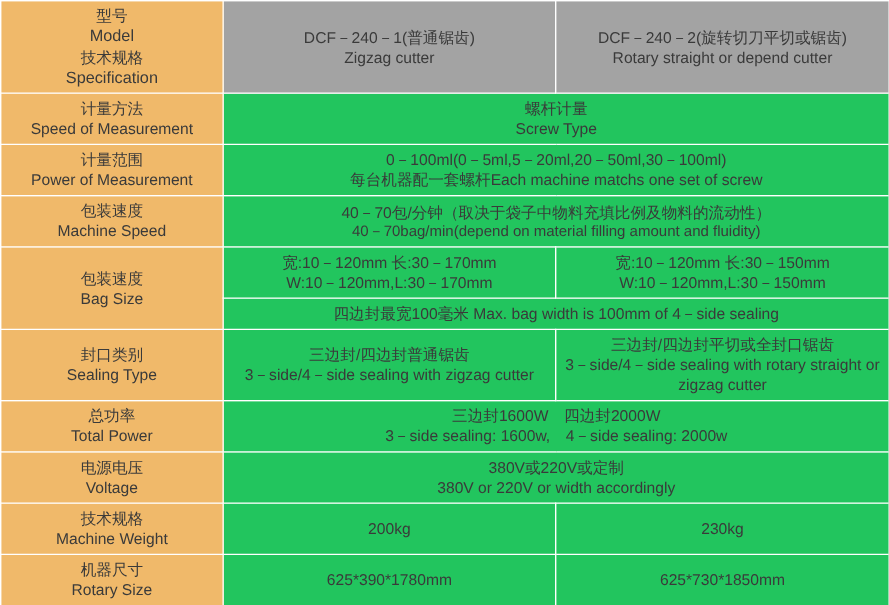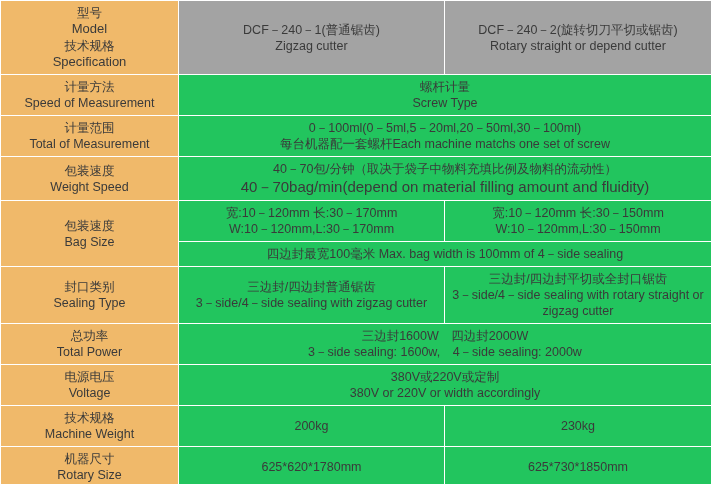"Total of Measurement" span.en { text: Total -> Power }
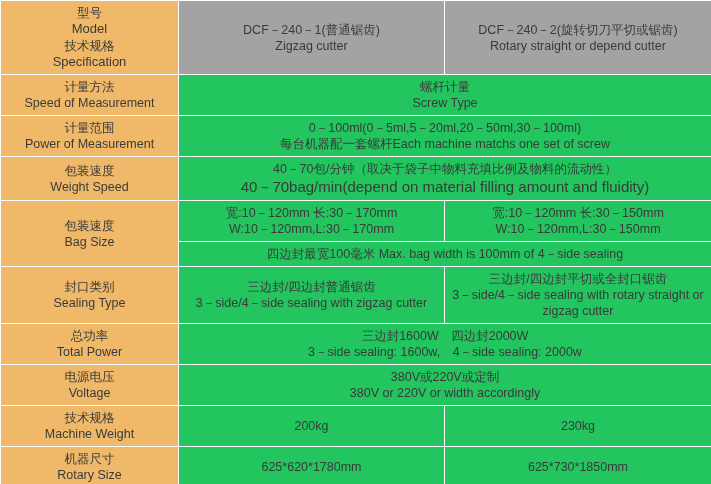"Weight Speed" span.en { text: Weight -> Machine }
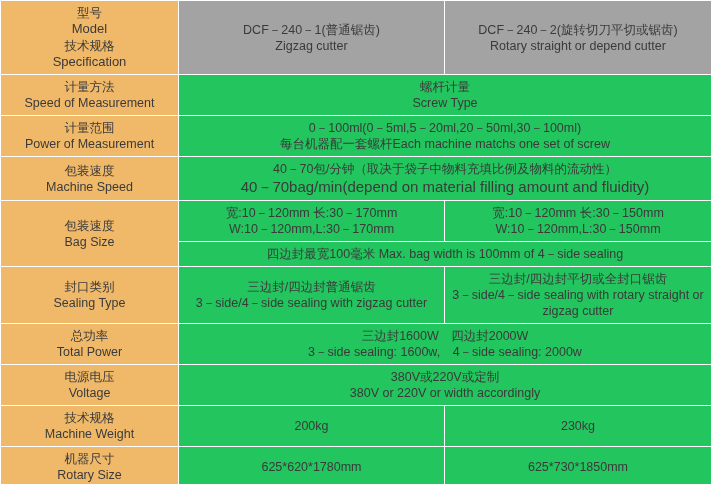"40－70bag/min(depend on material filling" .small { font-size: 15px -> 12px }
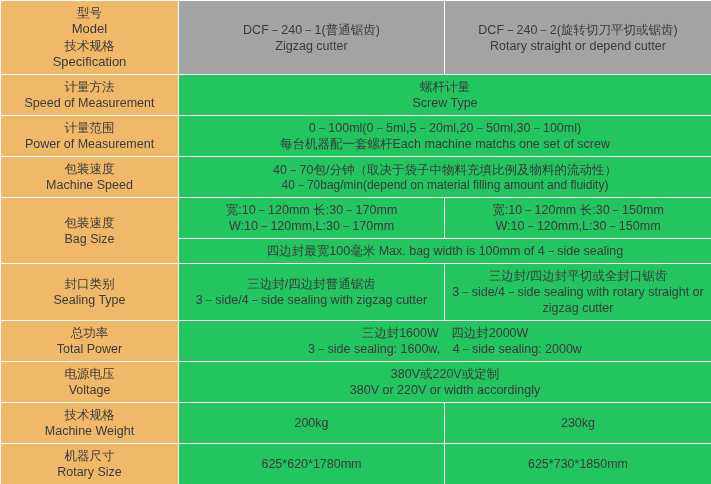"625*620*1780mm" td.val { text: 620 -> 390 }
